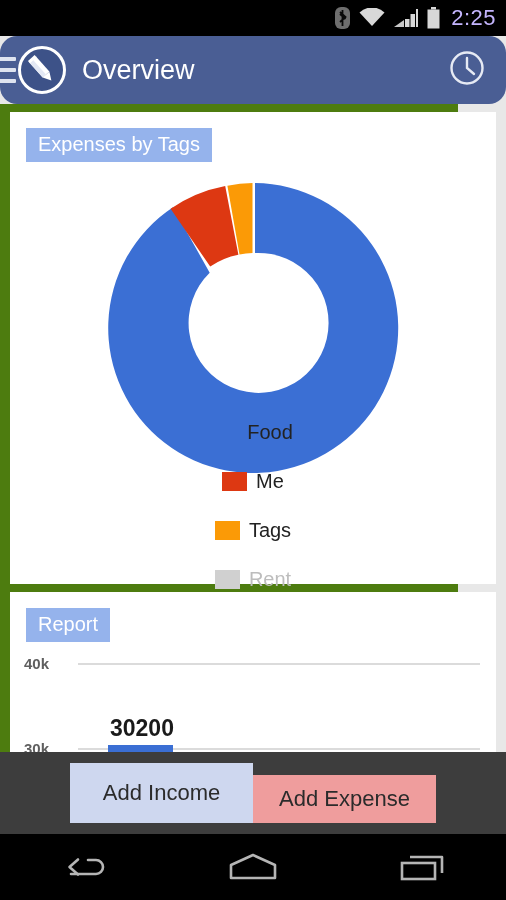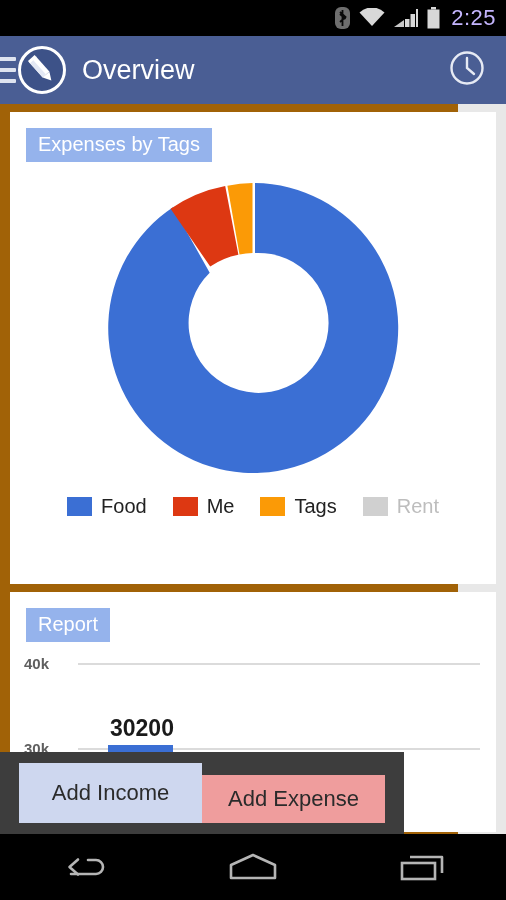"Overview" #appbar { border-radius: none -> 17px }
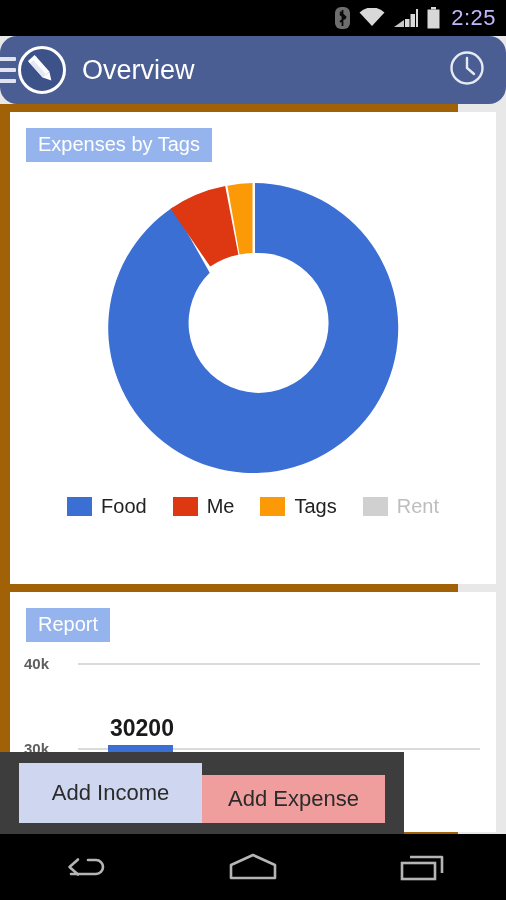"Expenses by Tags" #content { background: #a16207 -> #4d7c0f }
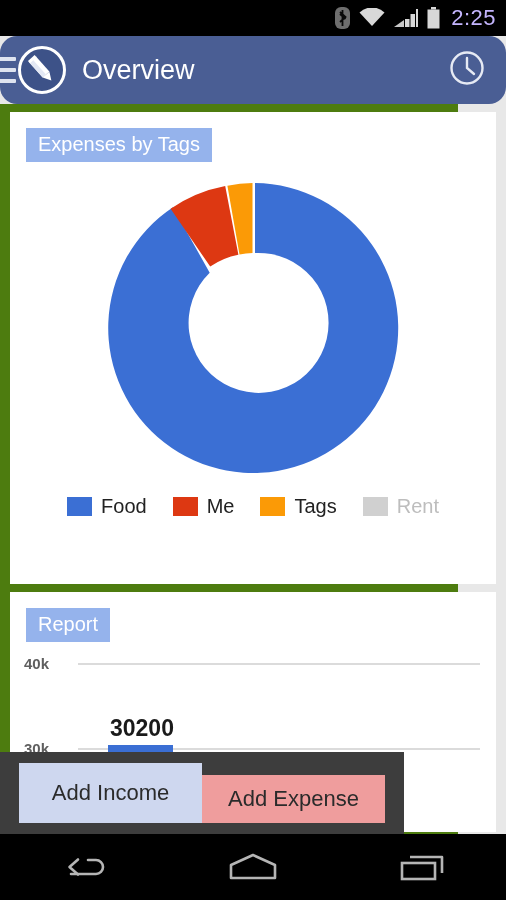"Food" #legend { flex-direction: none -> column }
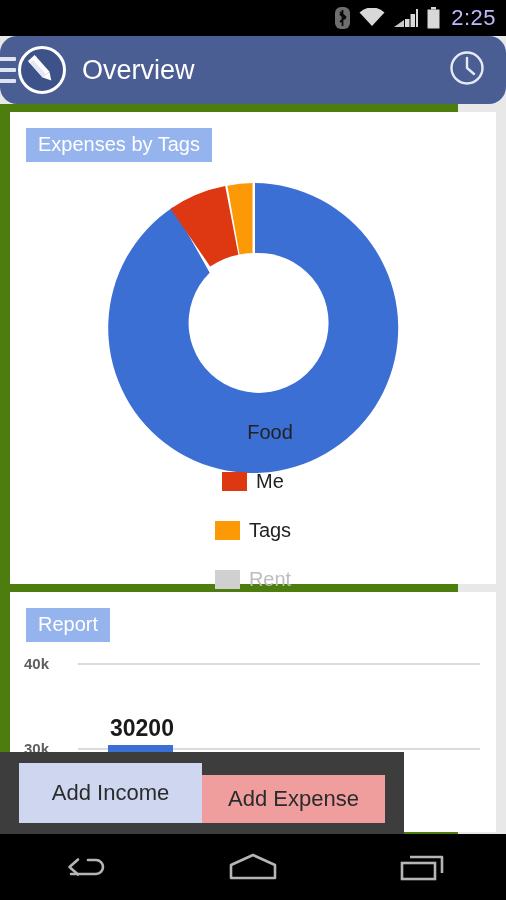"Add Income" #actionbar { width: 404px -> 506px }
